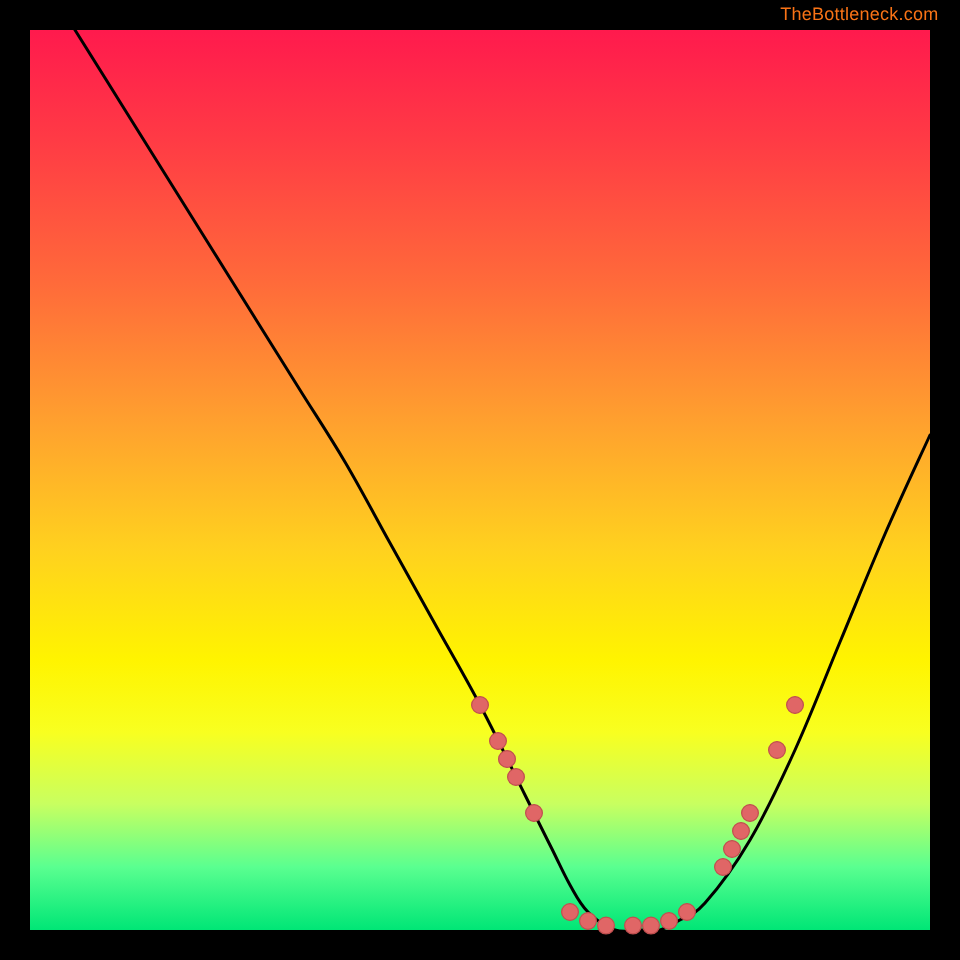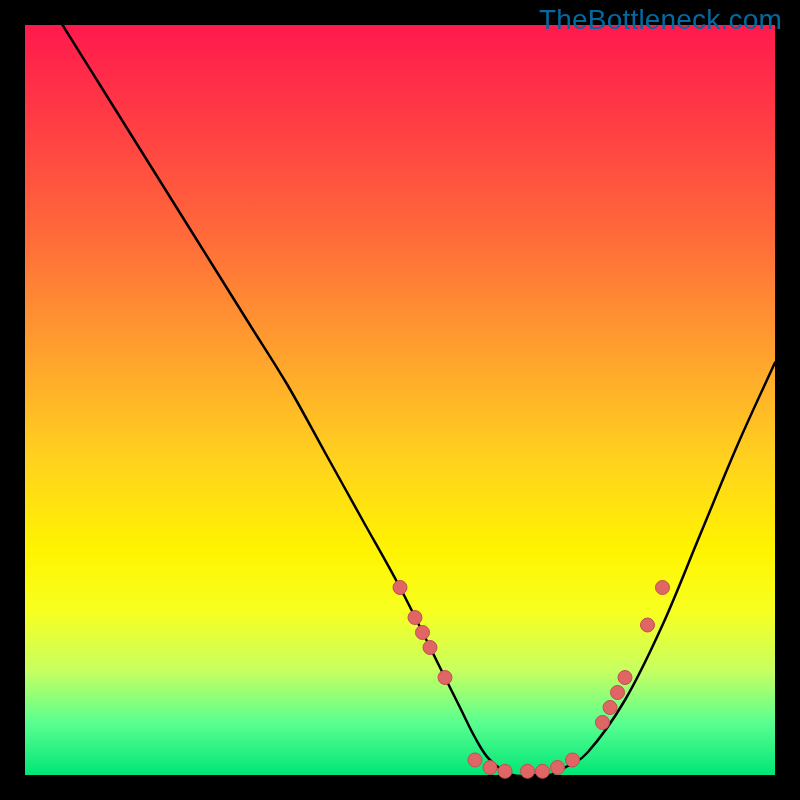"TheBottleneck.com" .credit { color: #0369a1 -> #f97316; font-size: 28px -> 15px }
